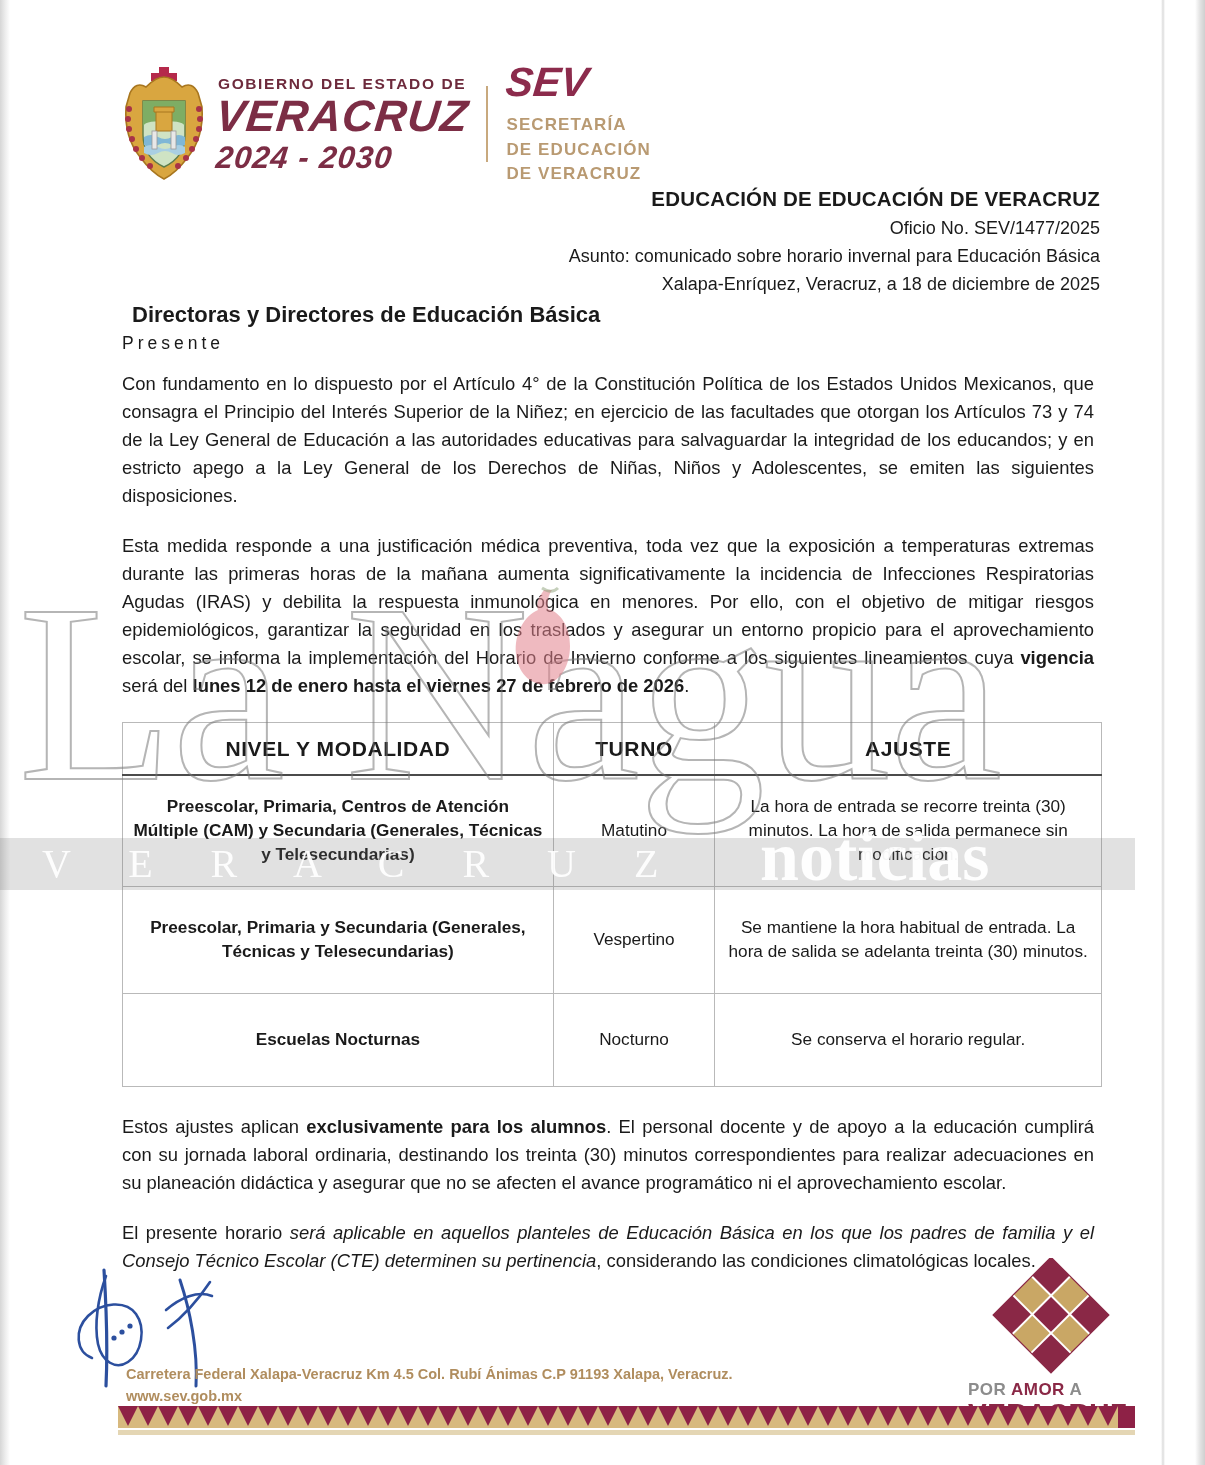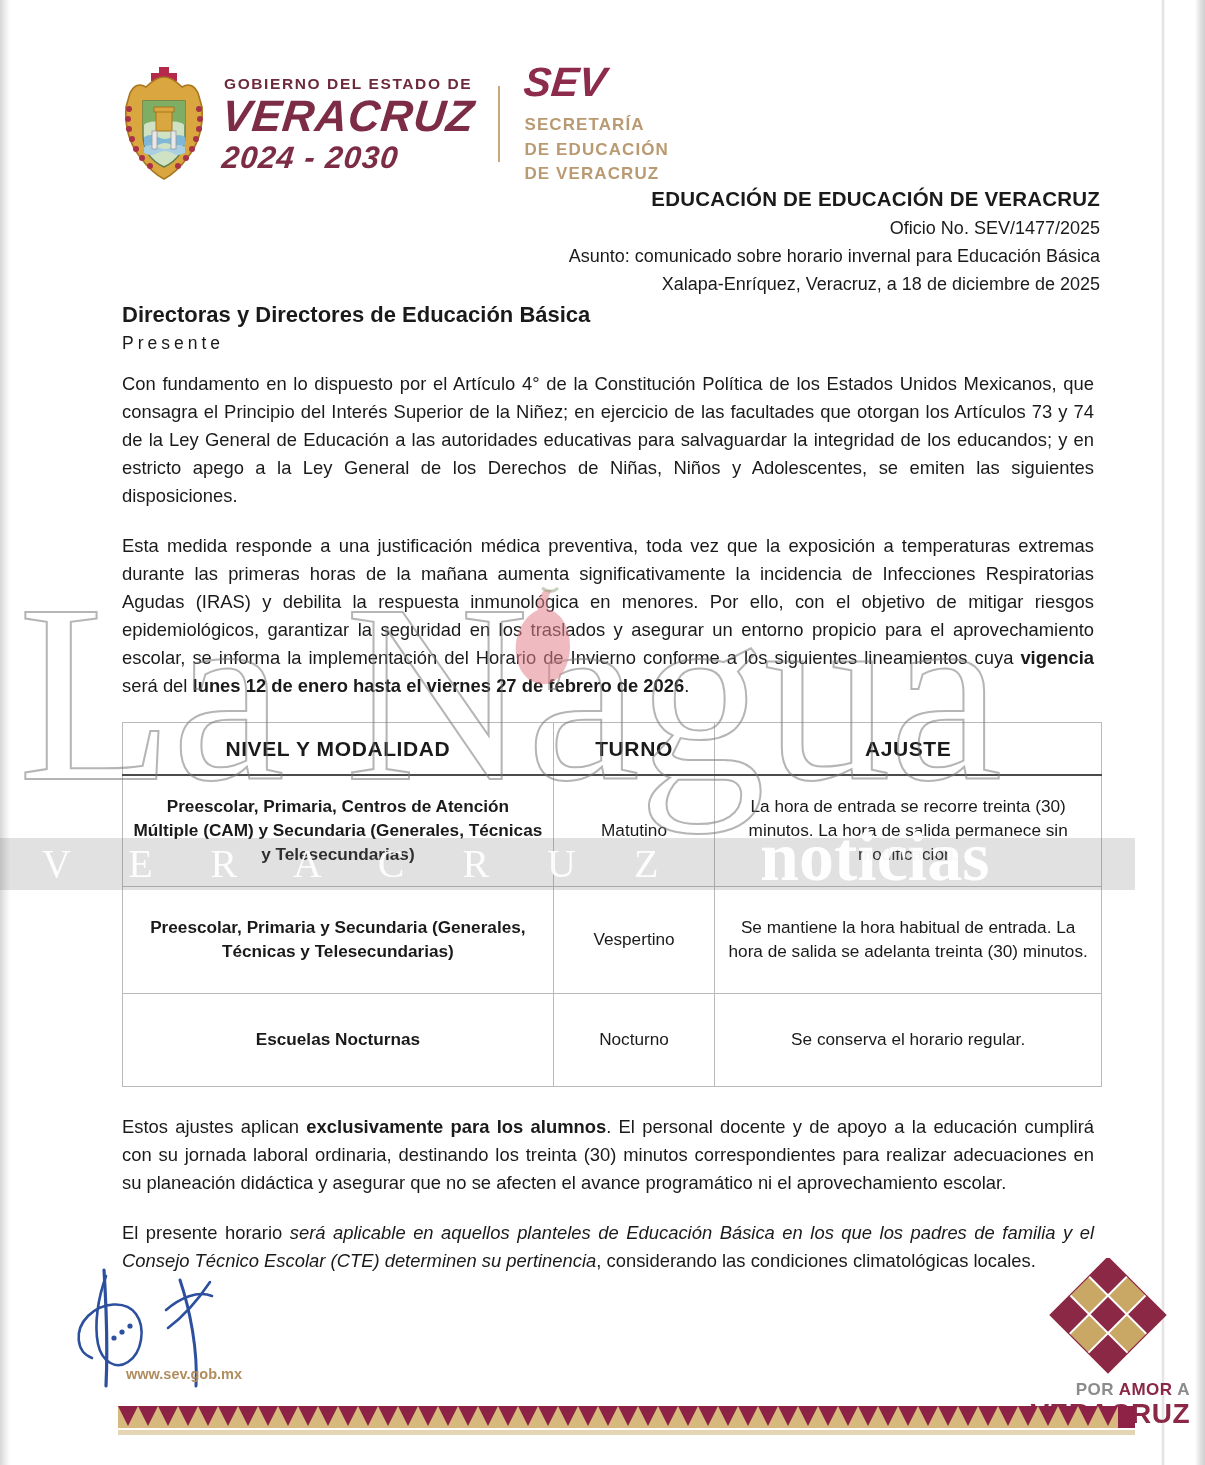"GOBIERNO DEL ESTADO DE" .letterhead { gap: 8px -> 2px }
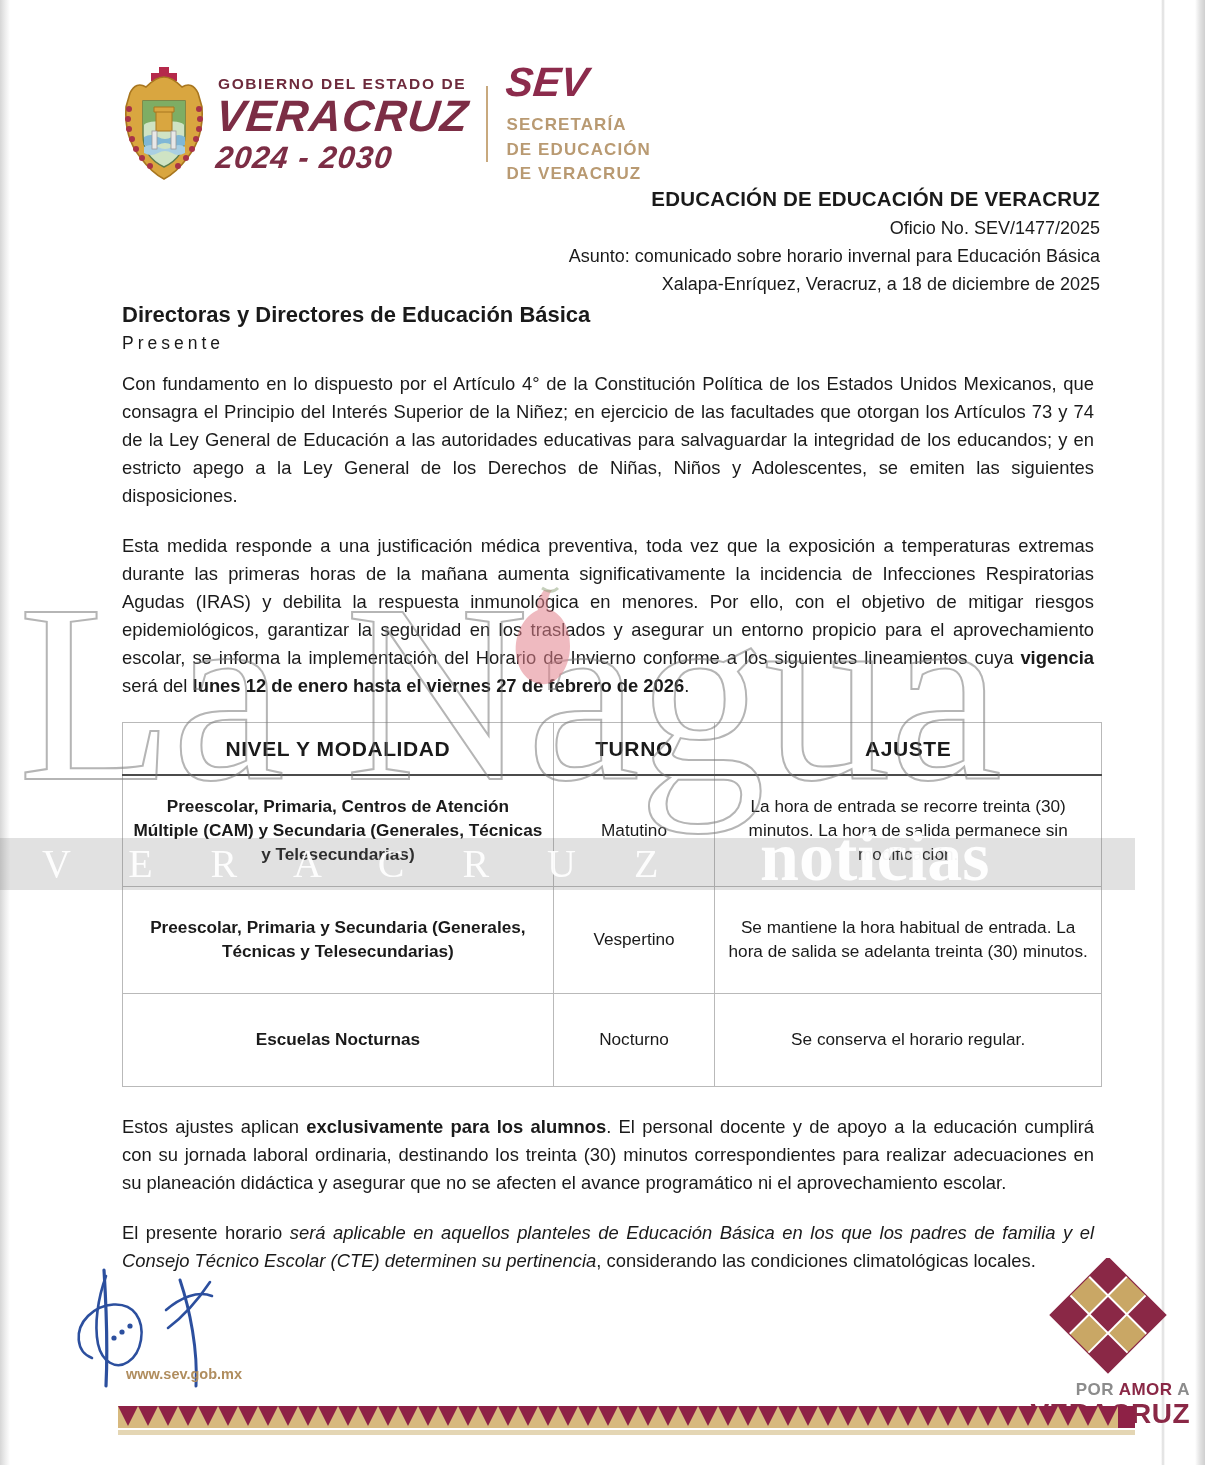"Directoras y Directores de Educación" .salutation { left: 122px -> 132px }
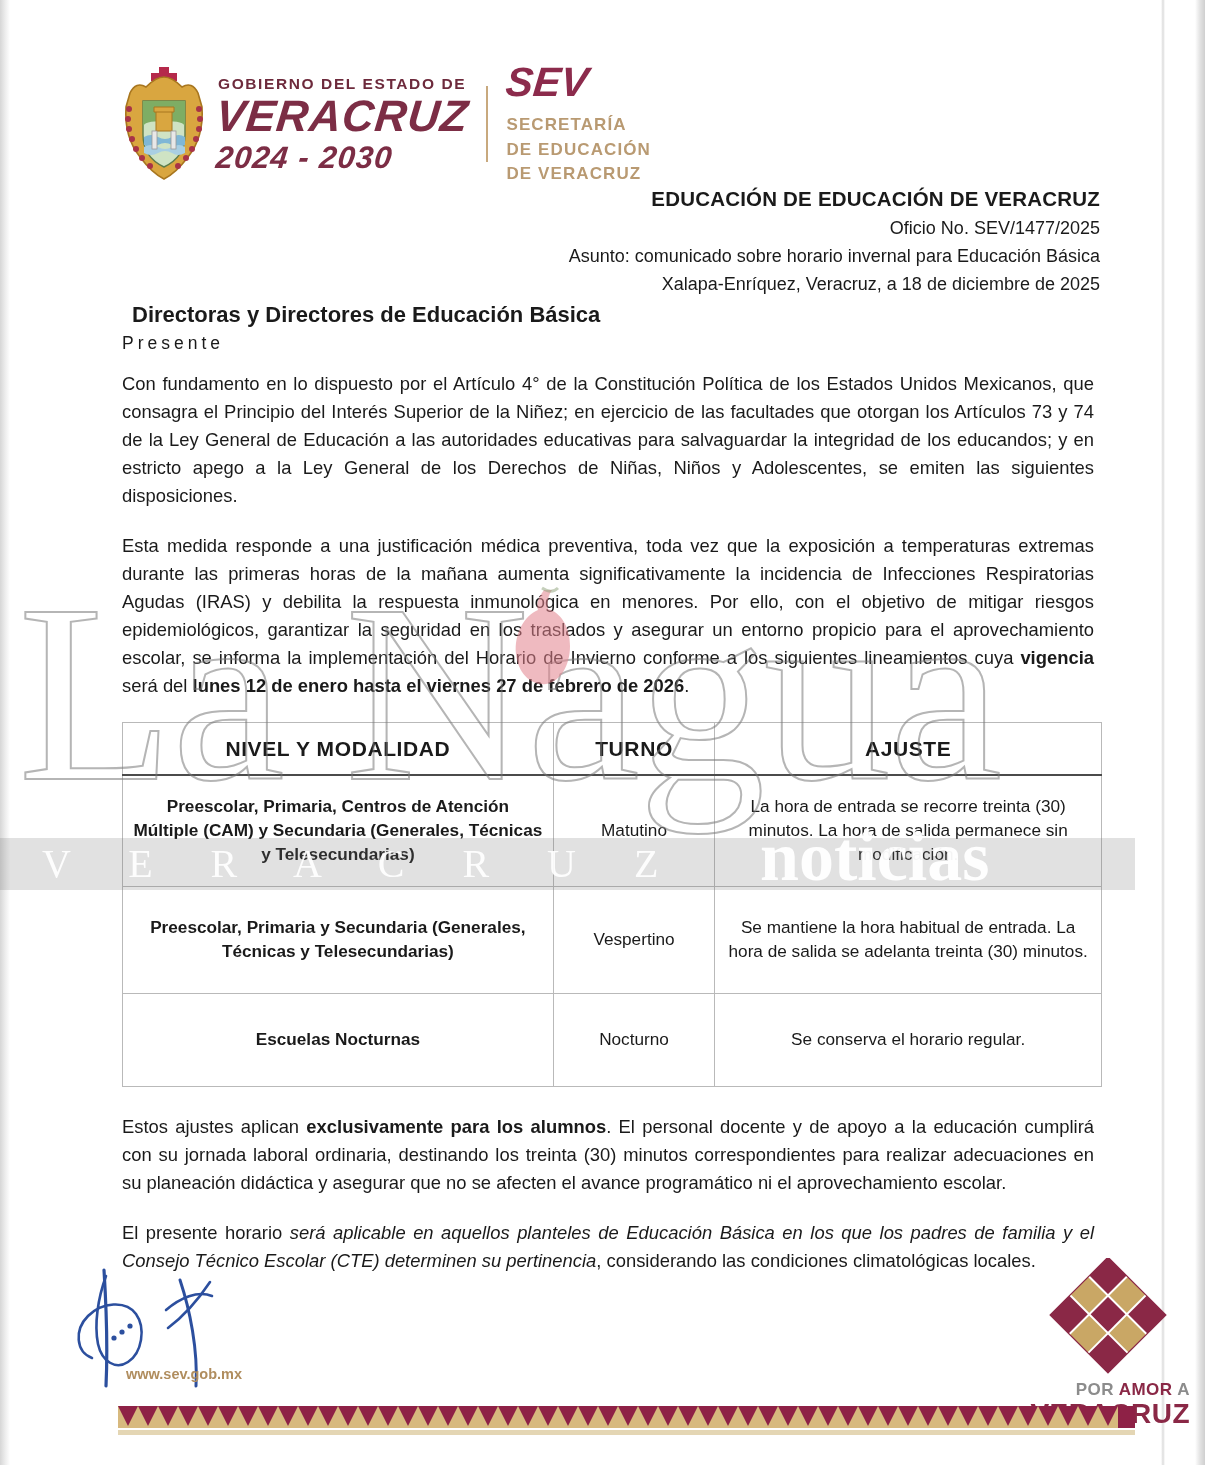"Carretera Federal Xalapa-Veracruz Km 4.5" div { html: none -> <div>Carretera Federal Xalapa-Veracruz Km 4.5 Col. Rubí Ánimas C.P 91193 Xalapa, Veracruz.</div> }
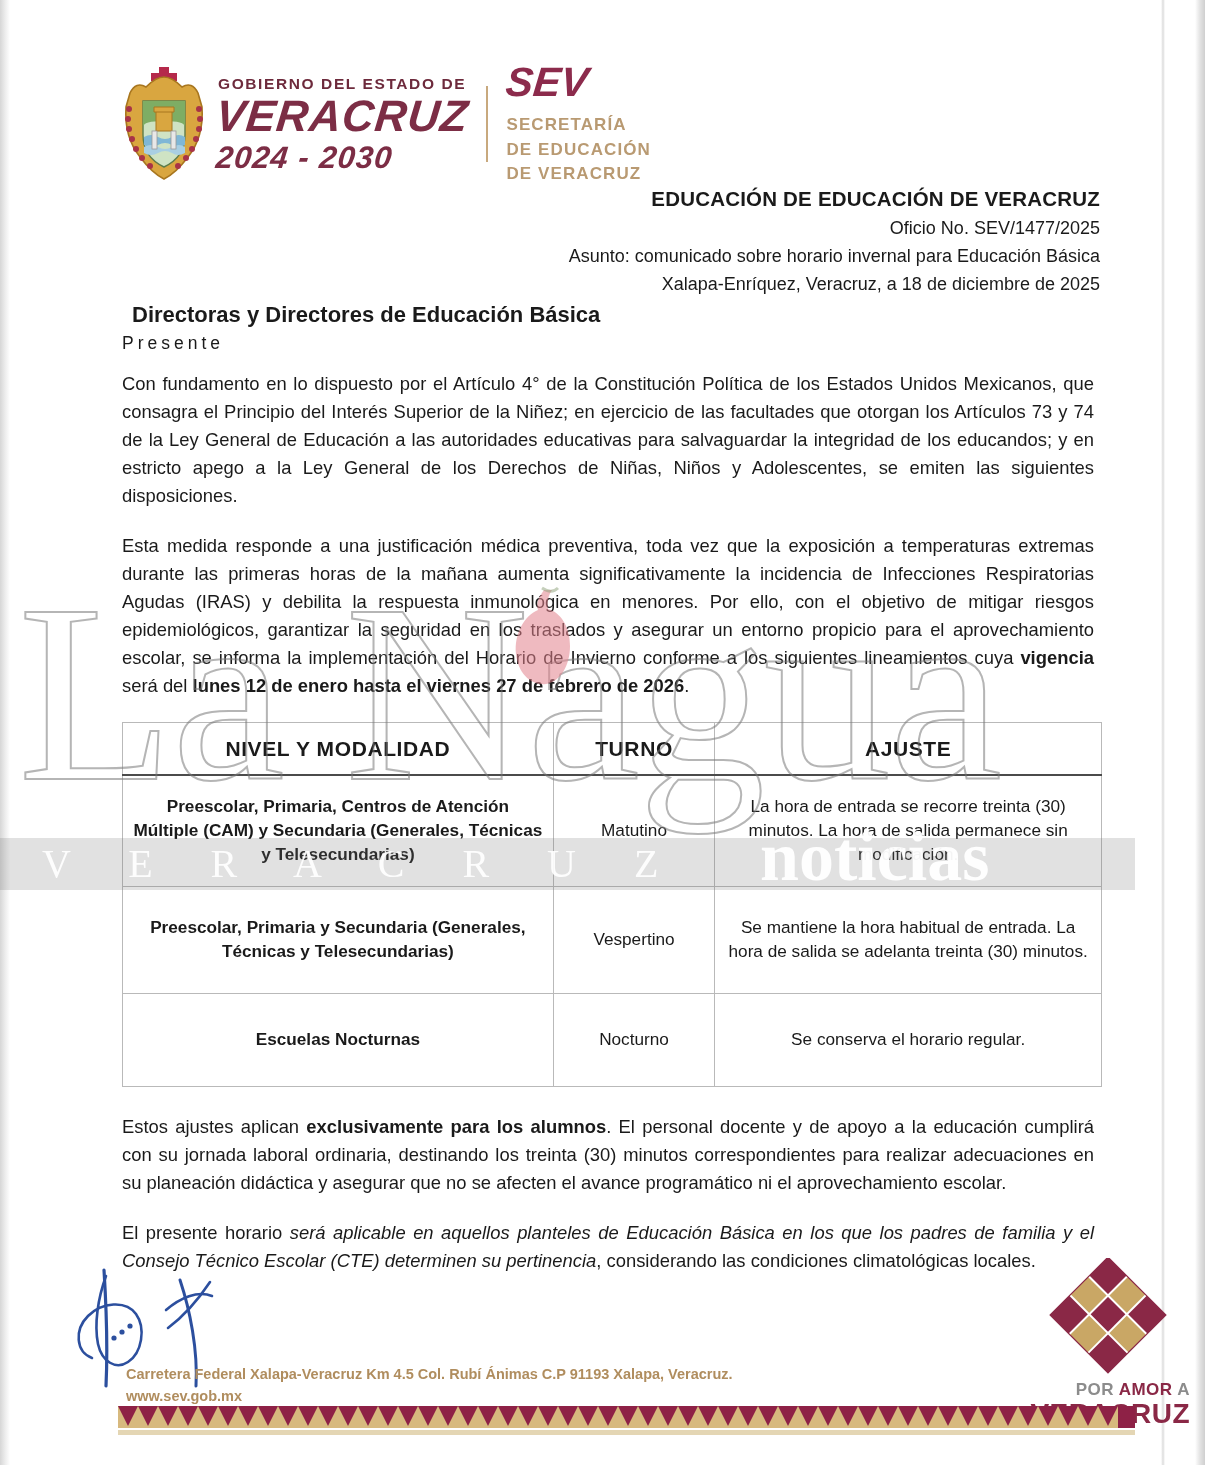"POR AMOR A" .amor-logo { left: 1025px -> 968px; text-align: right -> left }
